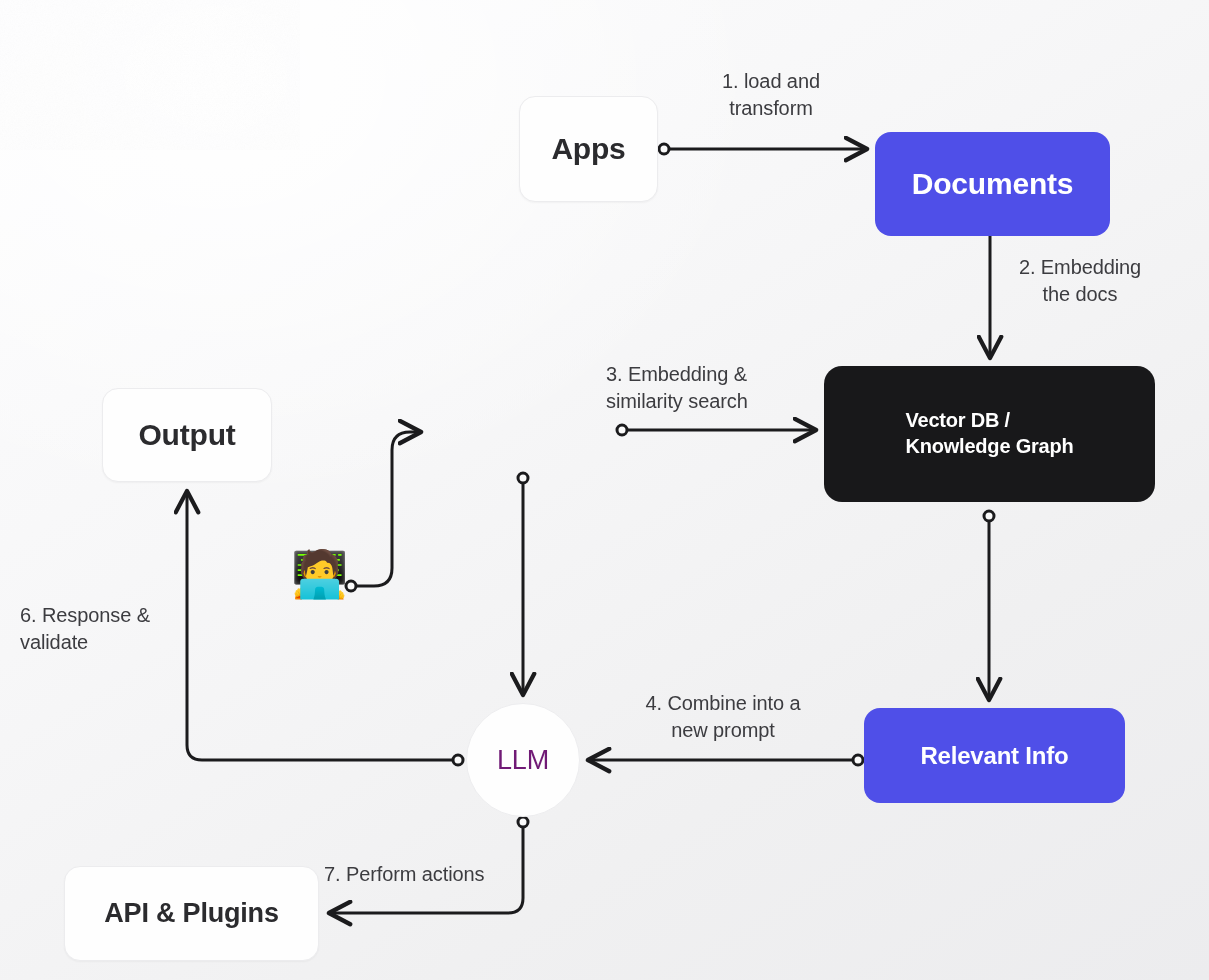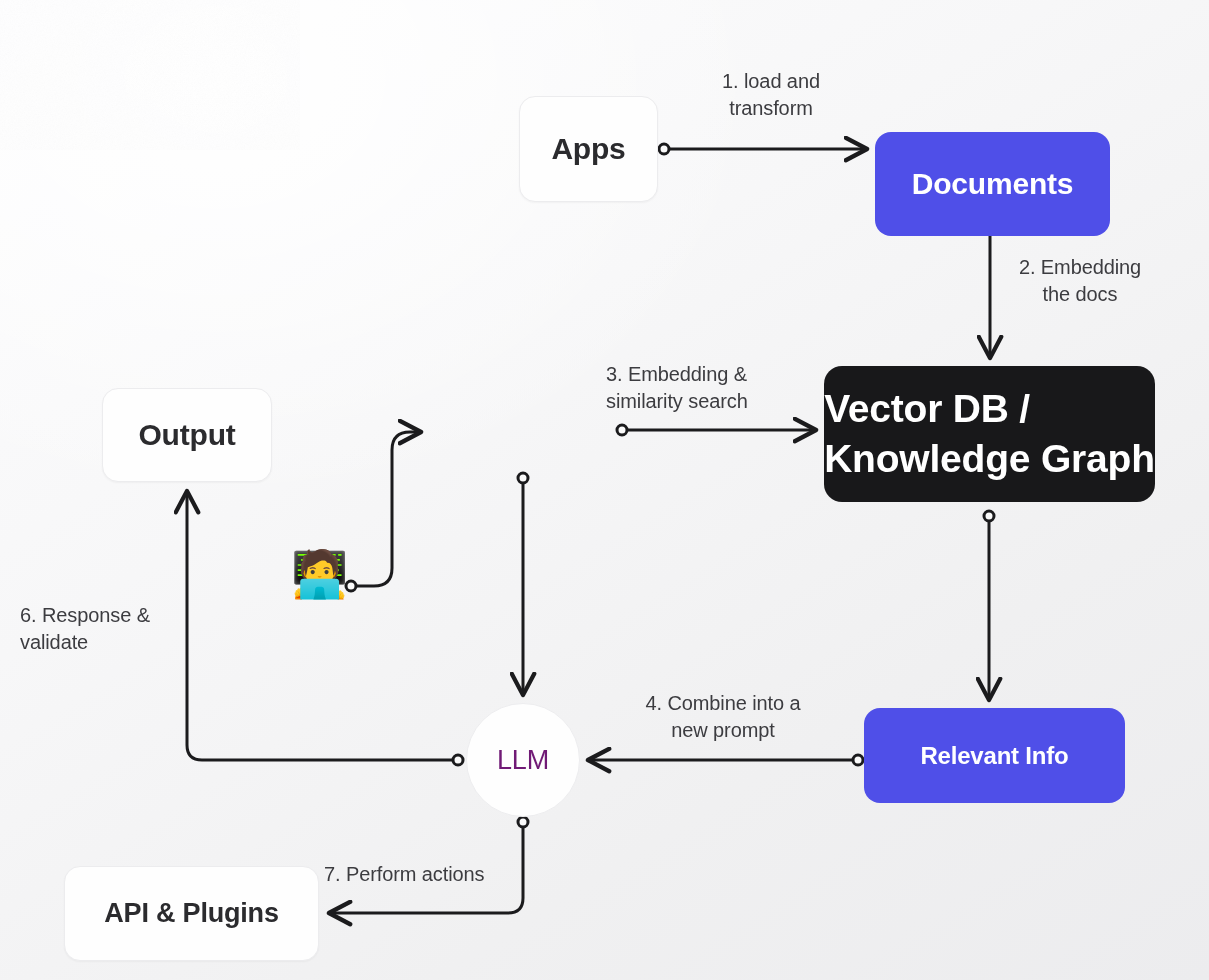"Vector DB /" div.node { font-size: 39px -> 20px }
